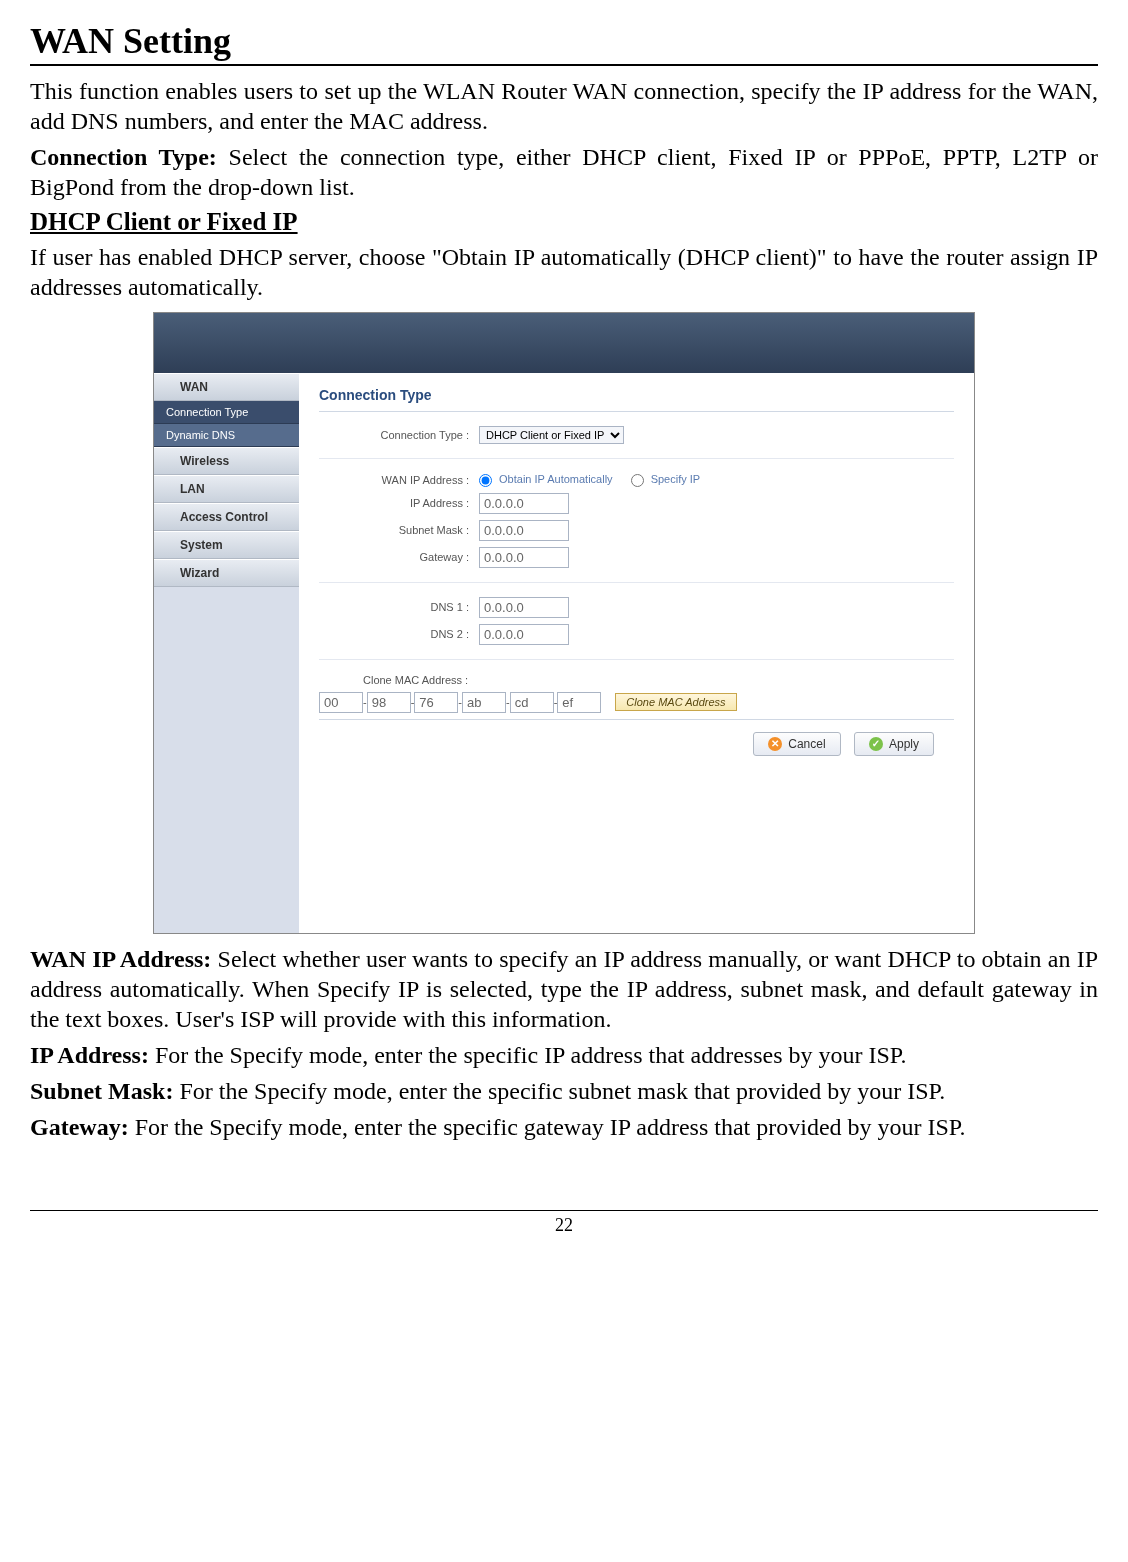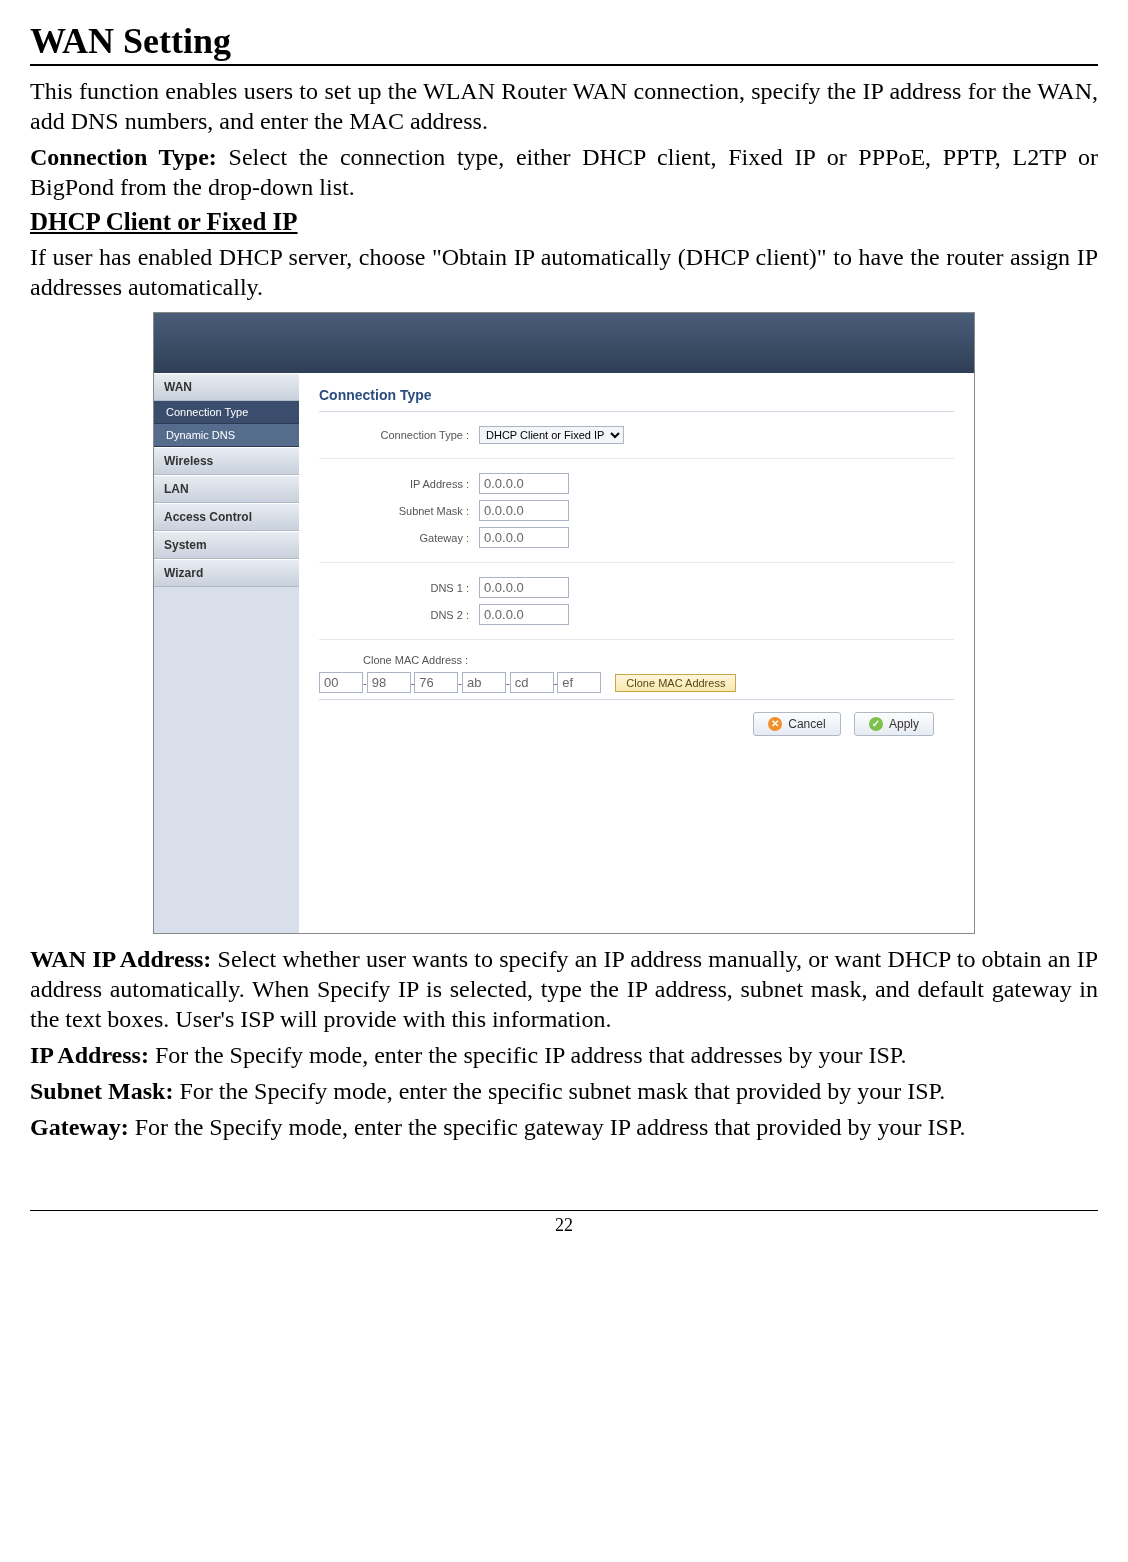"WAN" .sidebar .section-head { padding: 6px 10px -> 6px 26px }
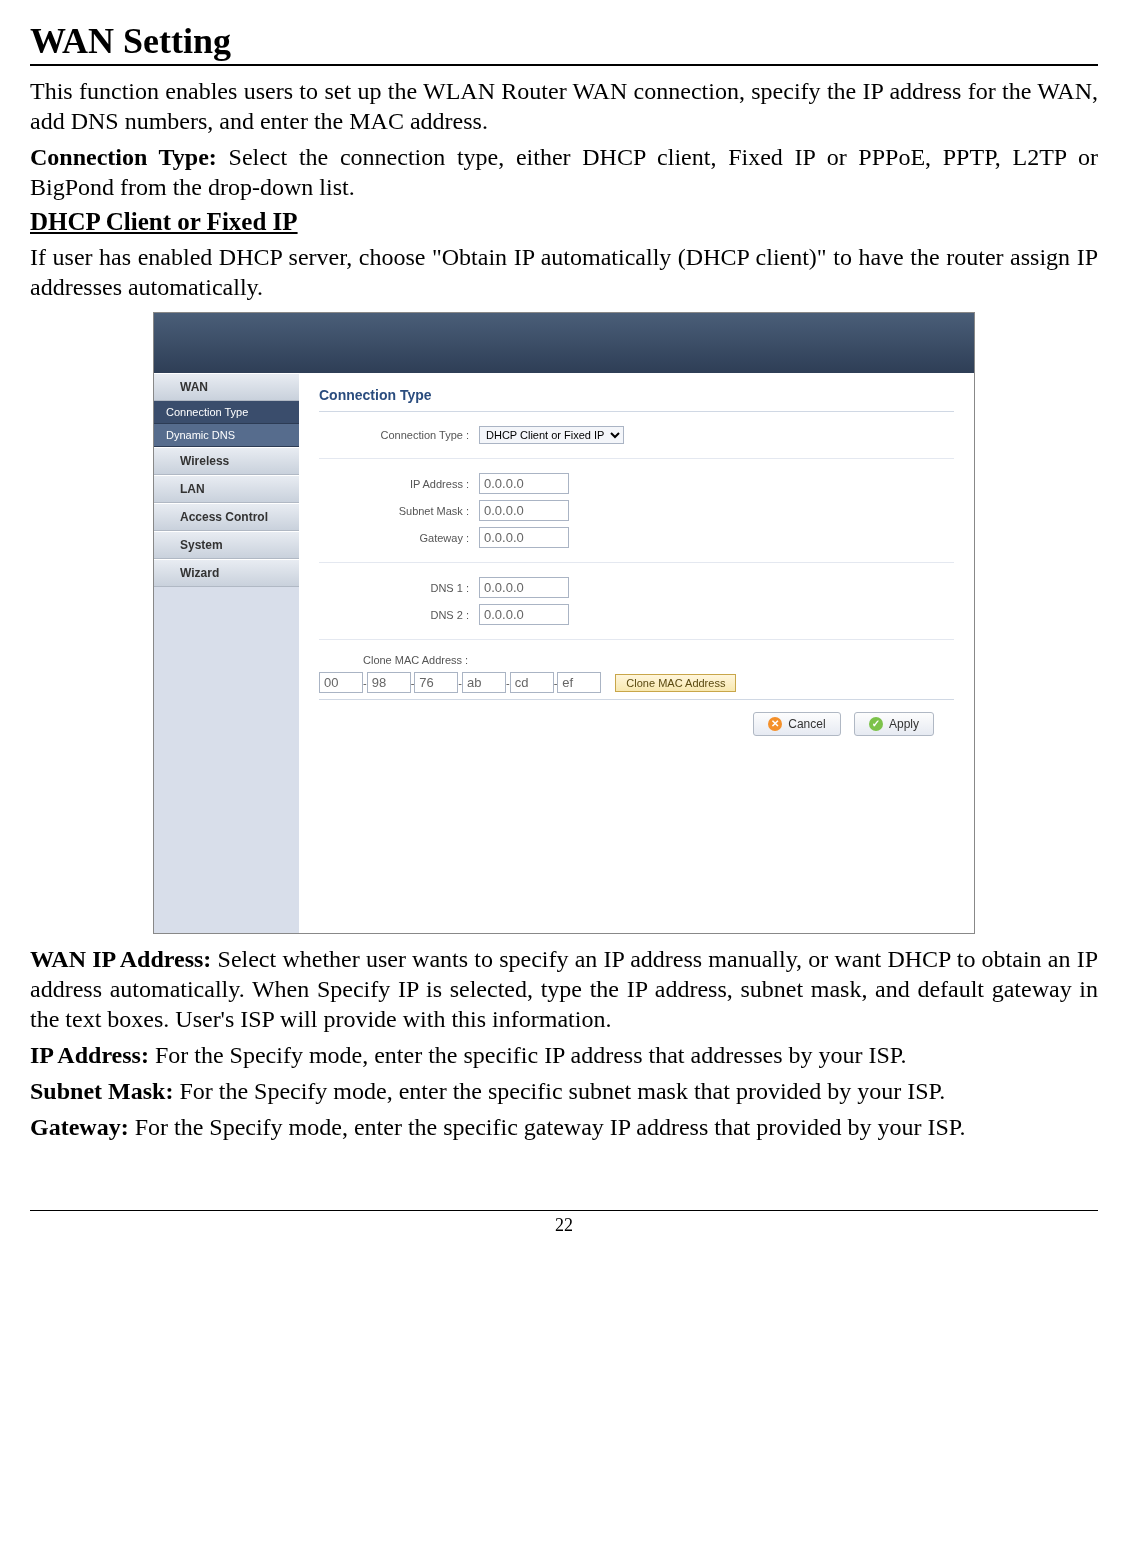"WAN IP Address :" div.form-row { html: none -> <div> <div>WAN IP Address :</div> <label> <input> <span>Obtain IP Automatically</span> </label> <label> <input> <span>Specify IP</span> </label> </div> }
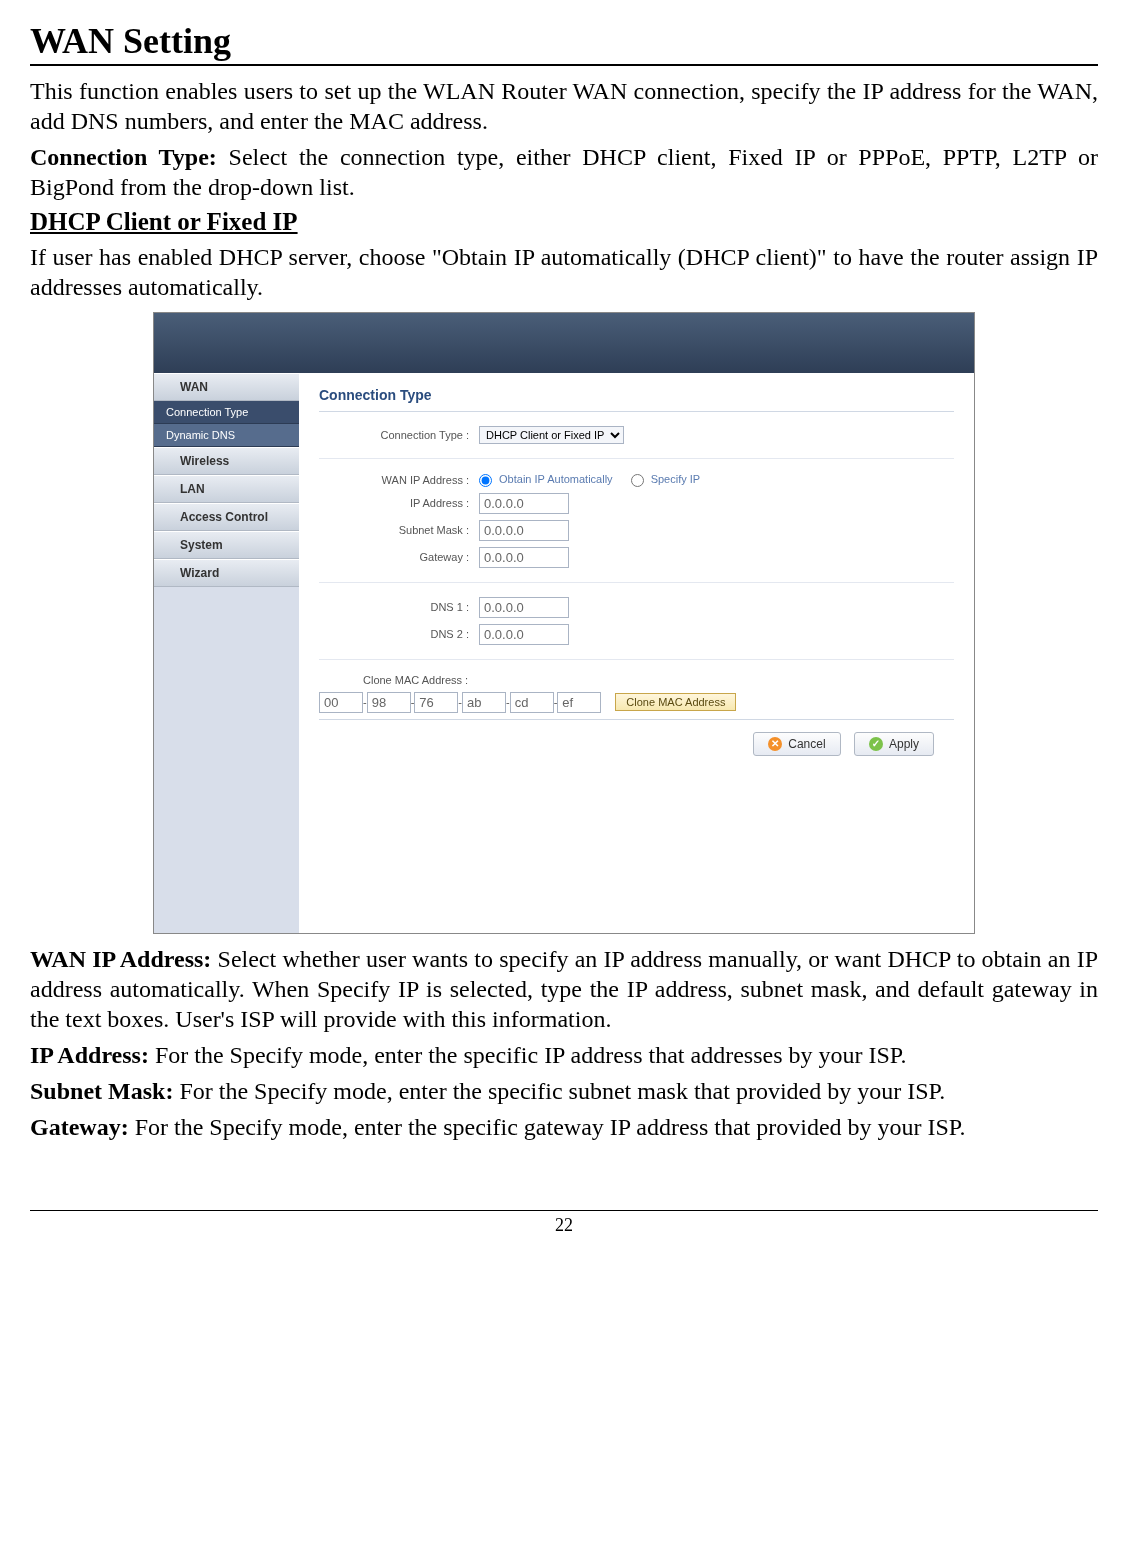"Clone MAC Address" .btn-clone { font-style: none -> italic }
